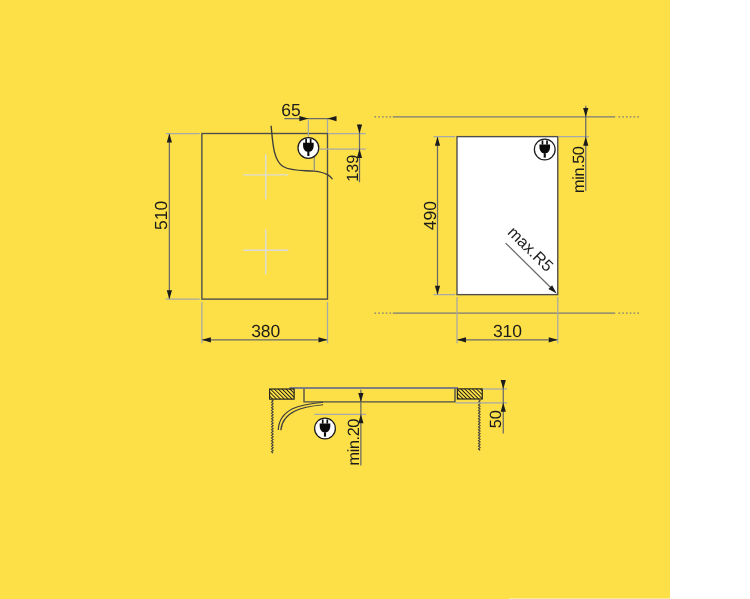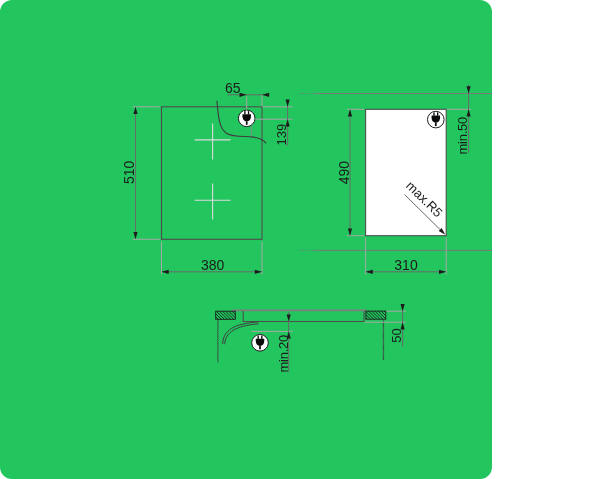"65" #page { background: #22c55e -> #fde047; border-radius: 12px -> none; width: 492px -> 536px }
